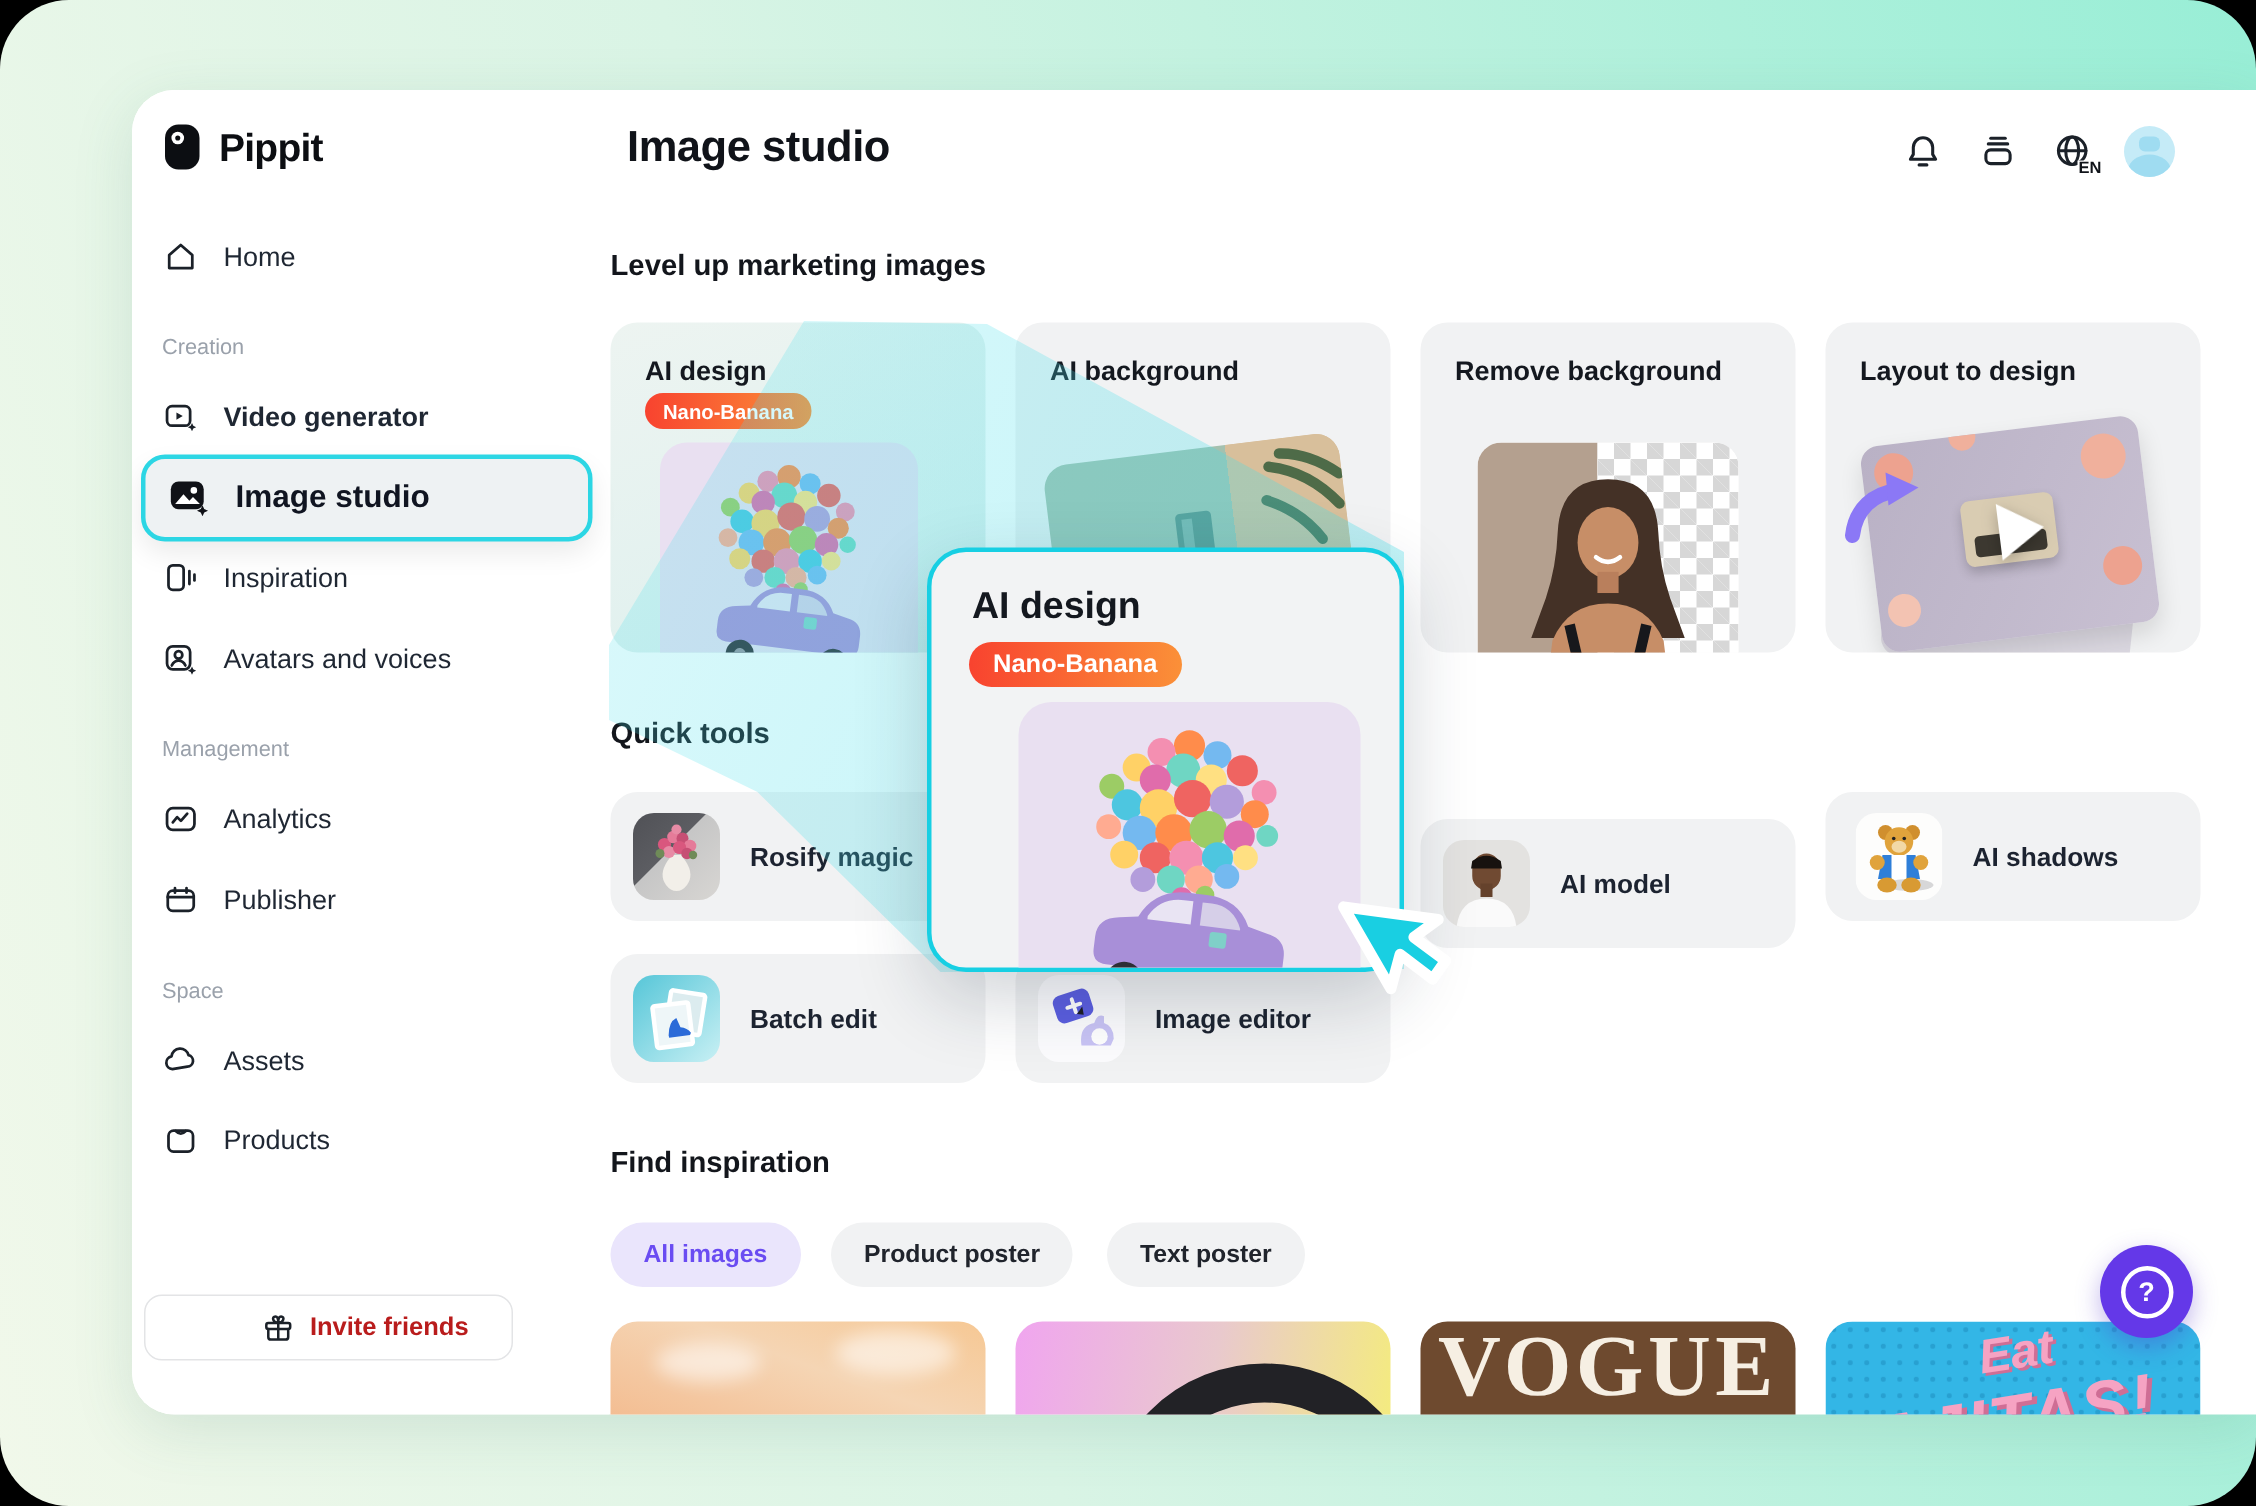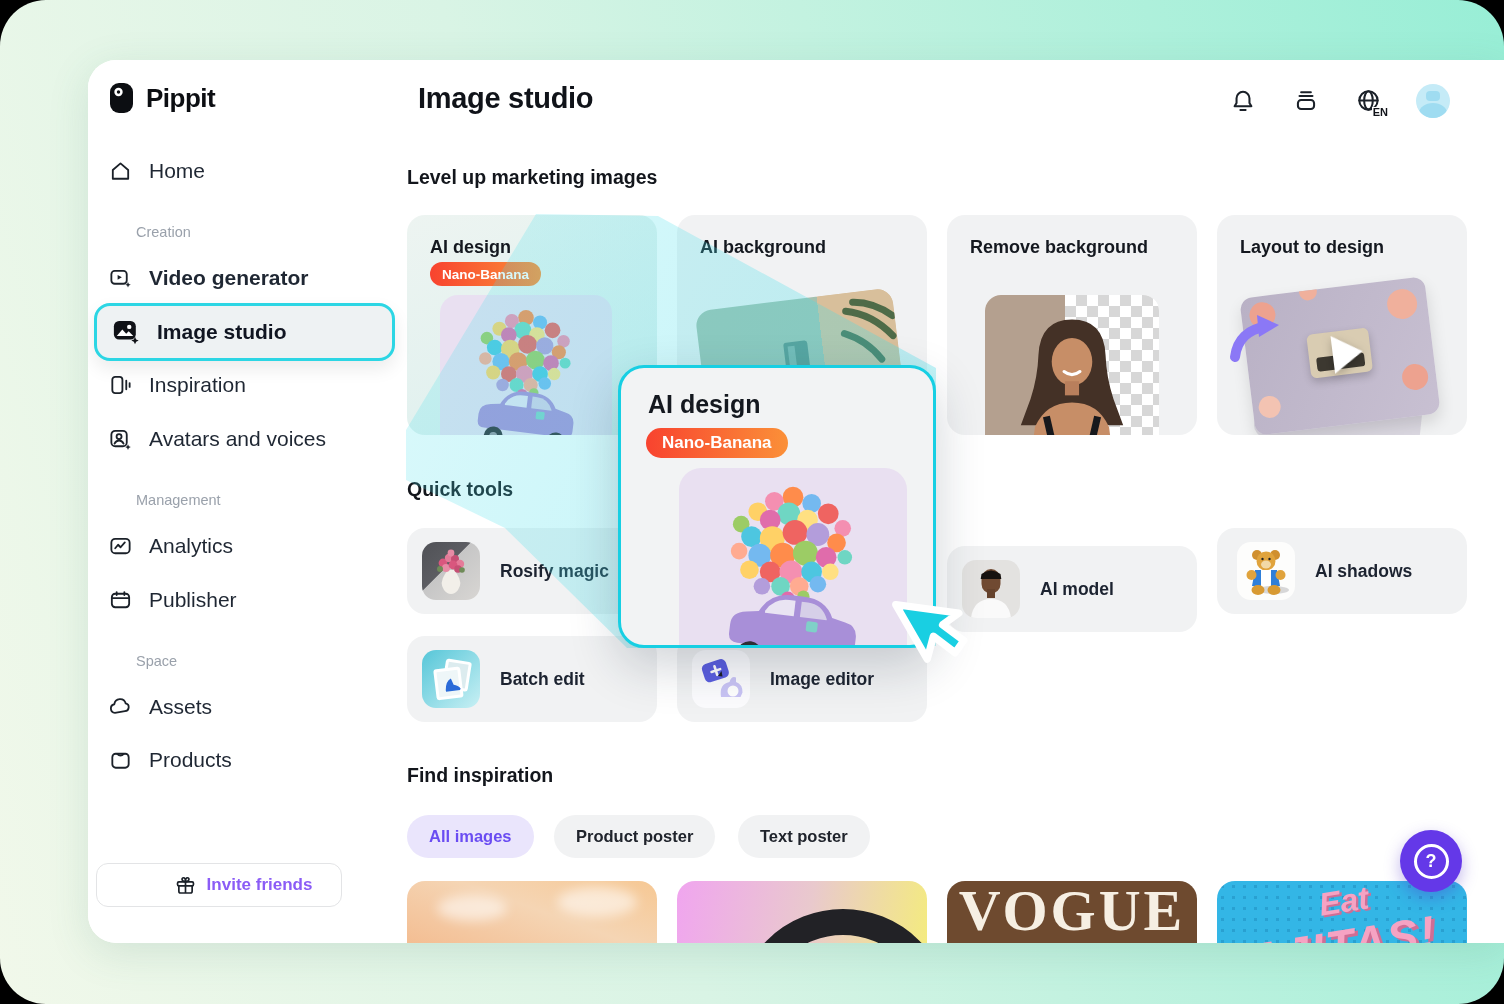"EN" .header-icons { gap: 31px -> 18px }
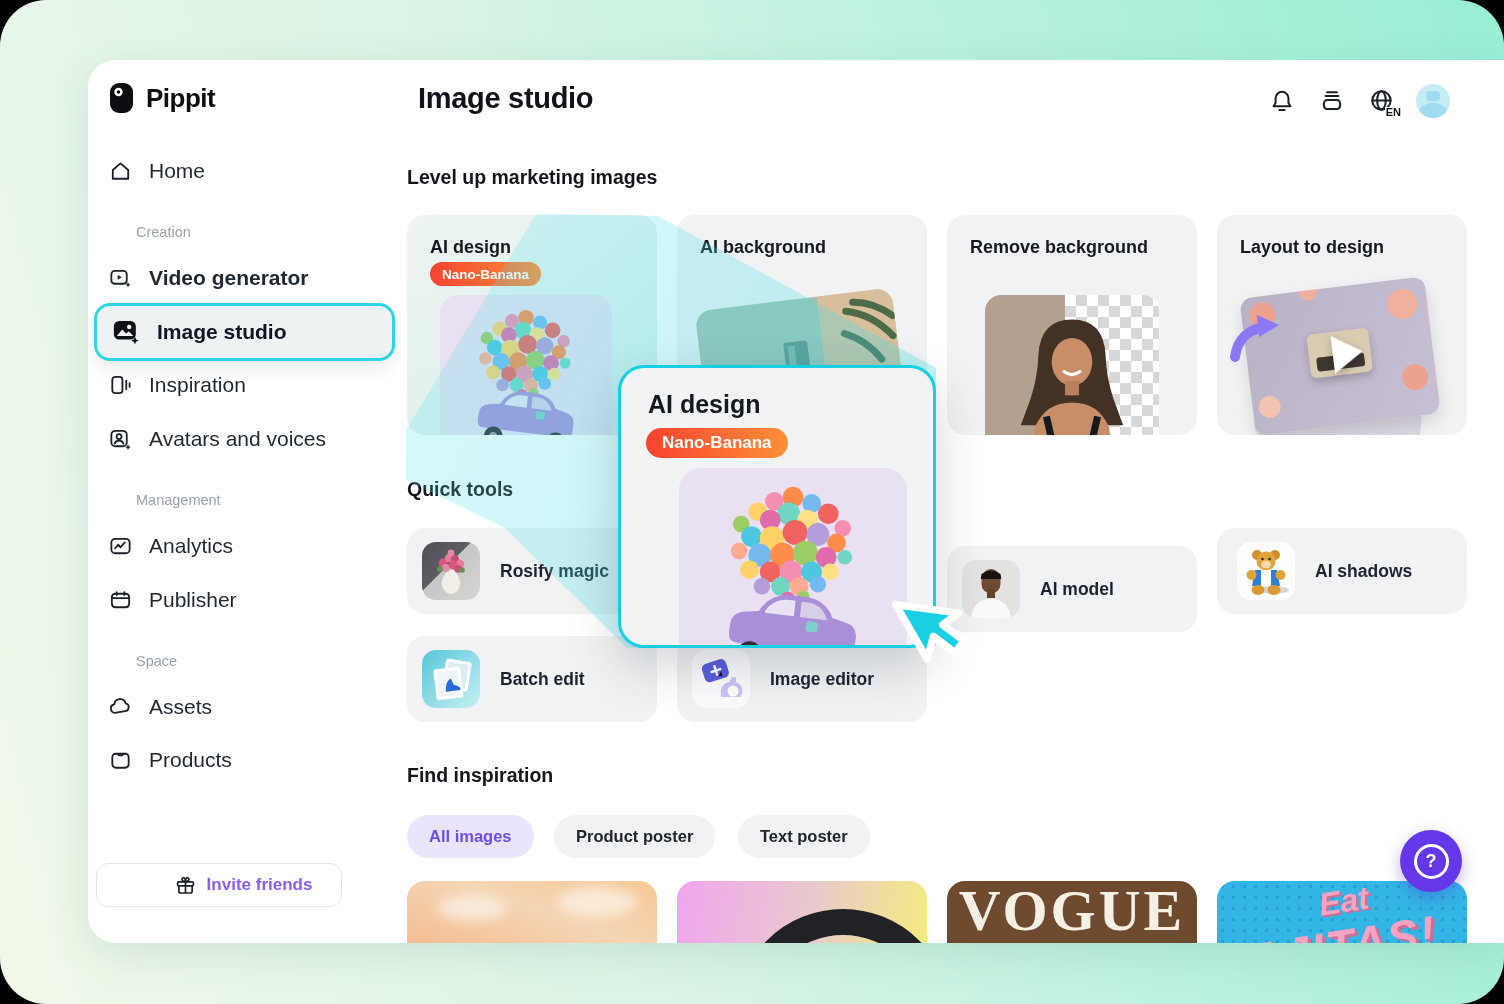"Home" .nav-item { font-size: 21px -> 18px }
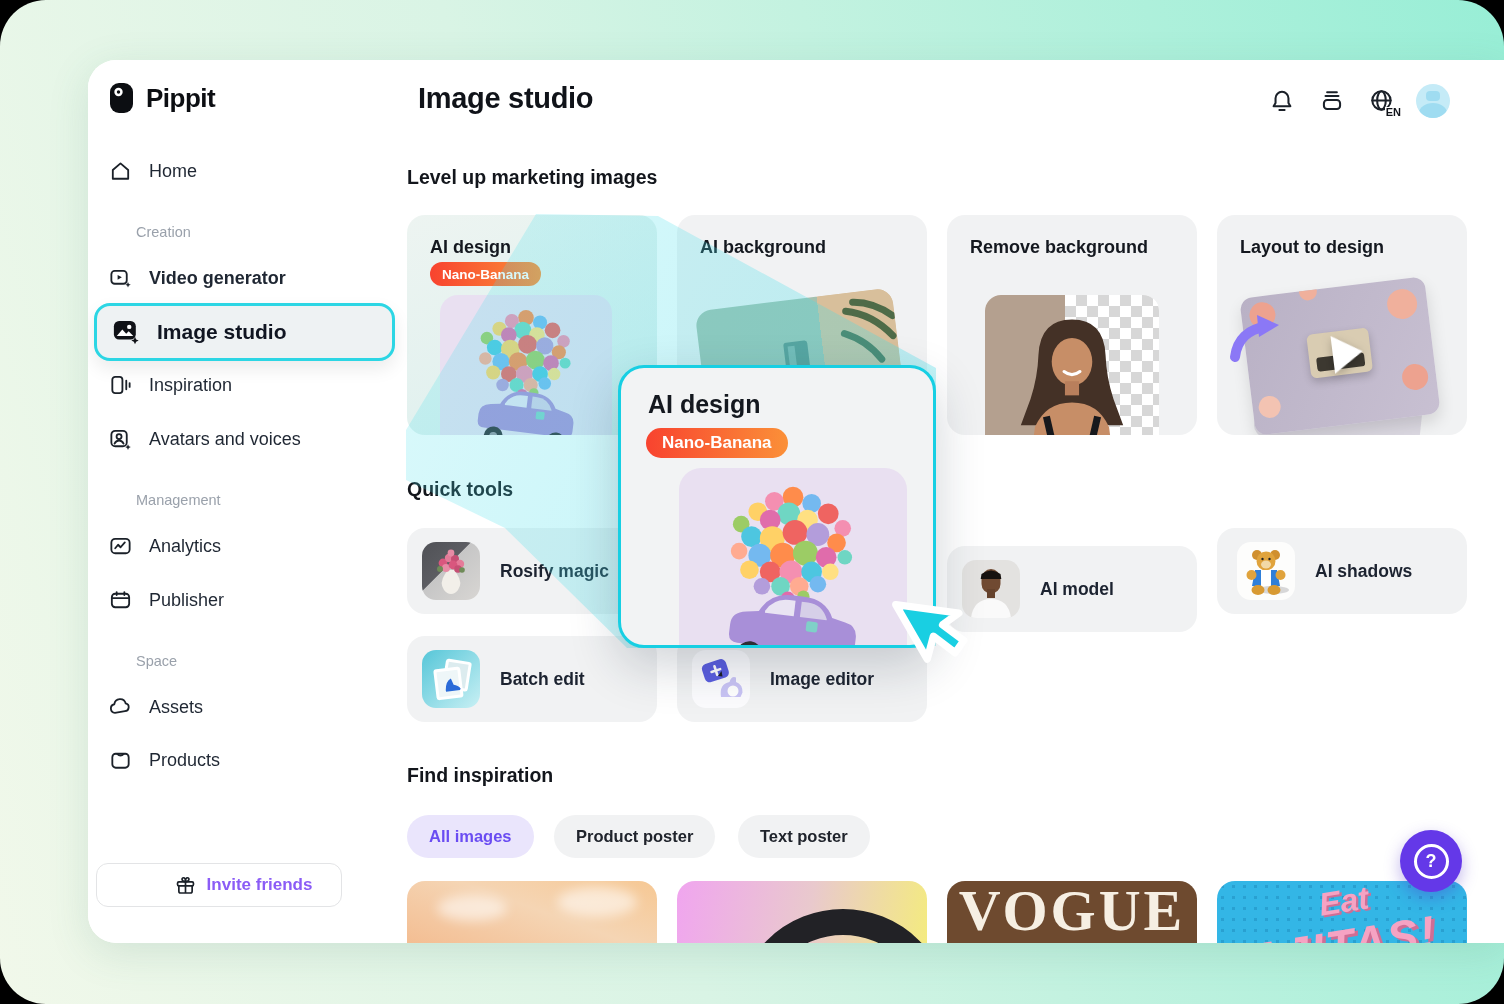"Creation" .section-label { margin-left: 28px -> none }
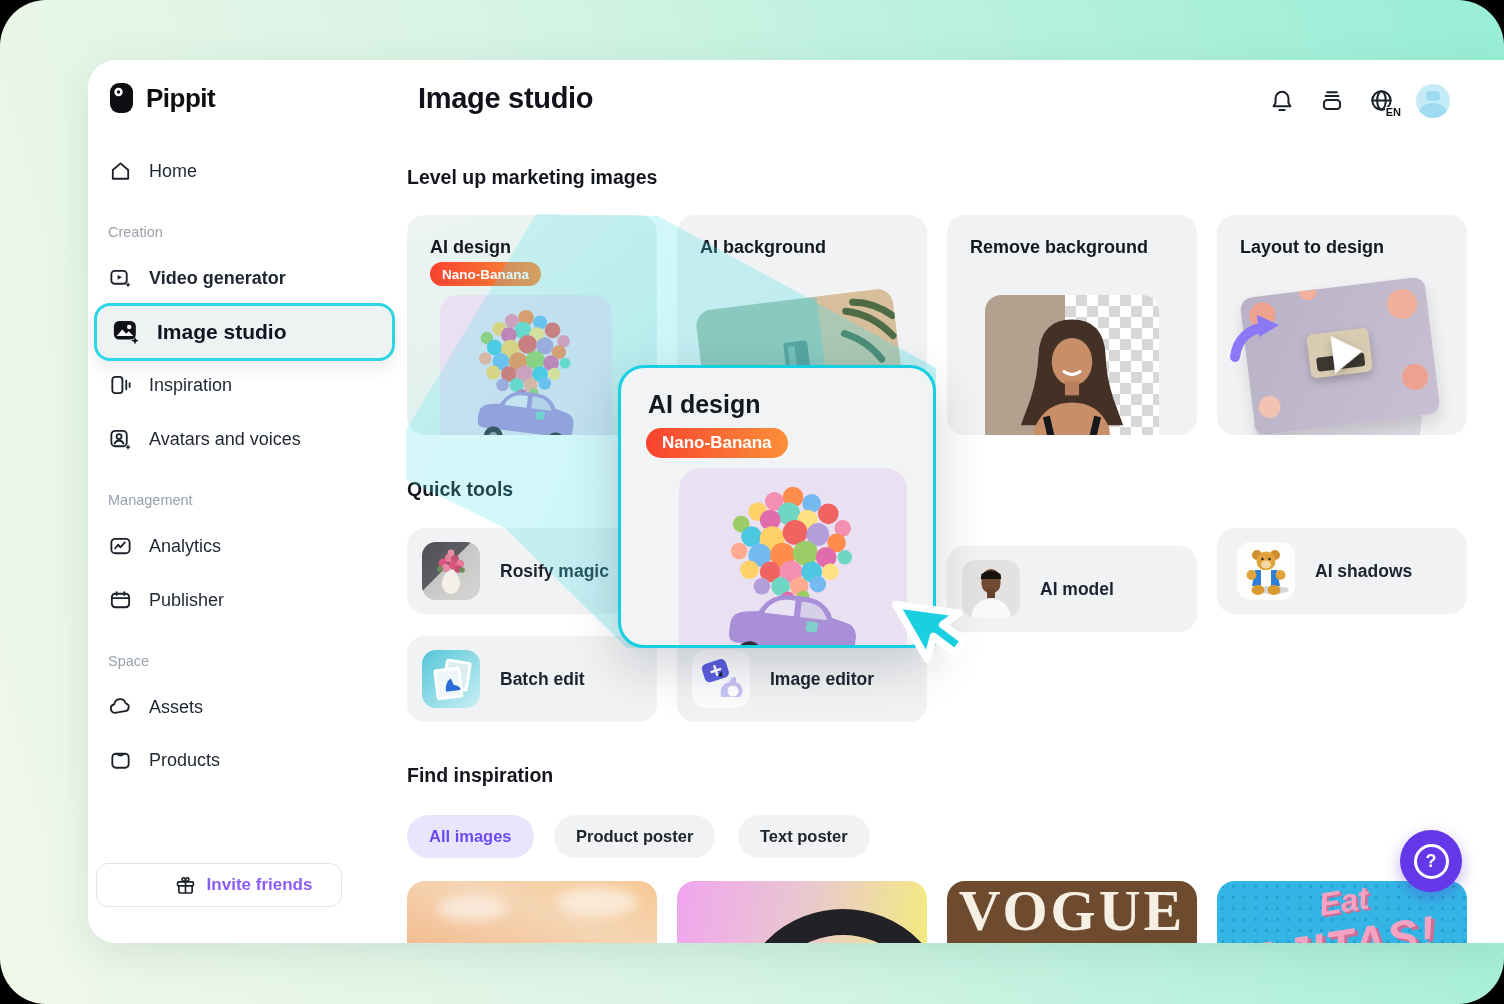"Invite friends" .invite-btn { color: #8b5cf6 -> #b91c1c }
